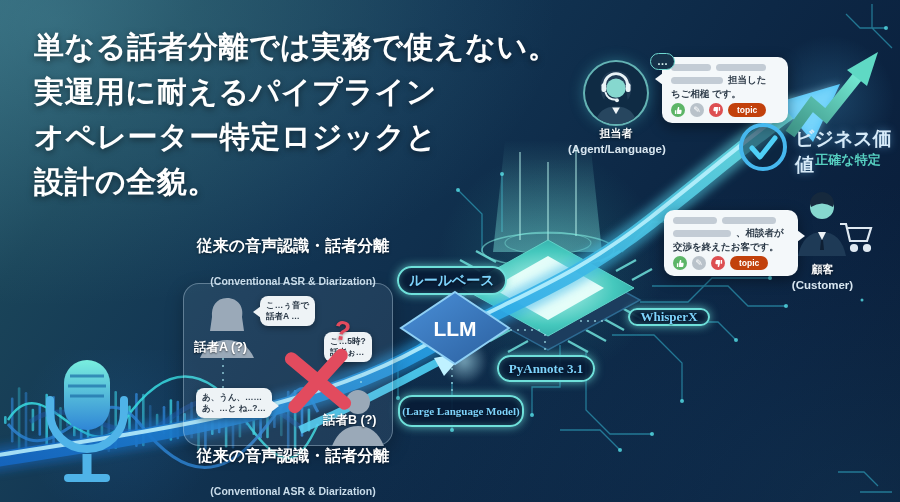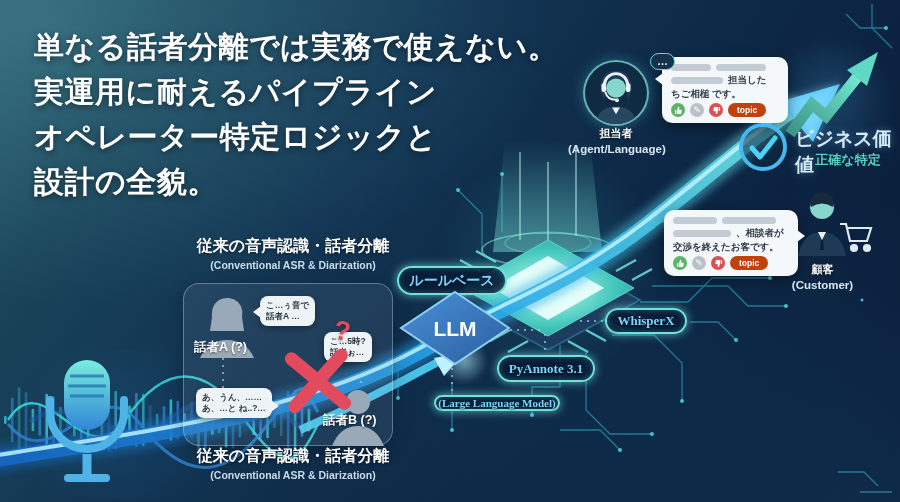"(Conventional ASR & Diarization)" .sec-head .s { margin-top: 2px -> 18px }
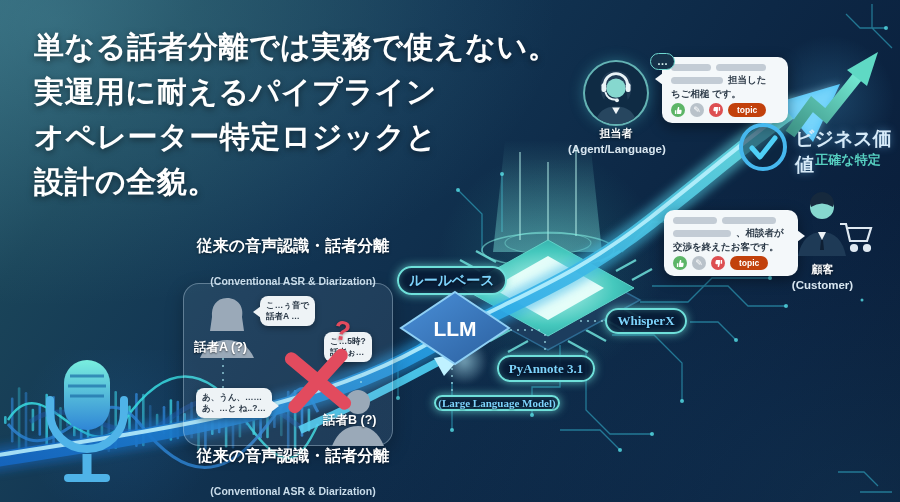"WhisperX" div.pill { height: 26px -> 18px; left: 605px -> 628px }
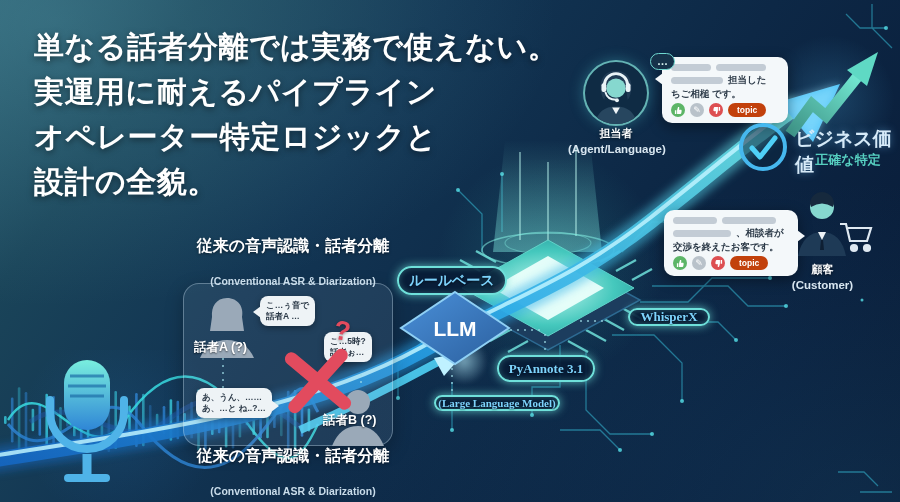"(Large Language Model)" div.pill { height: 16px -> 32px; margin-left: 36px -> none }
